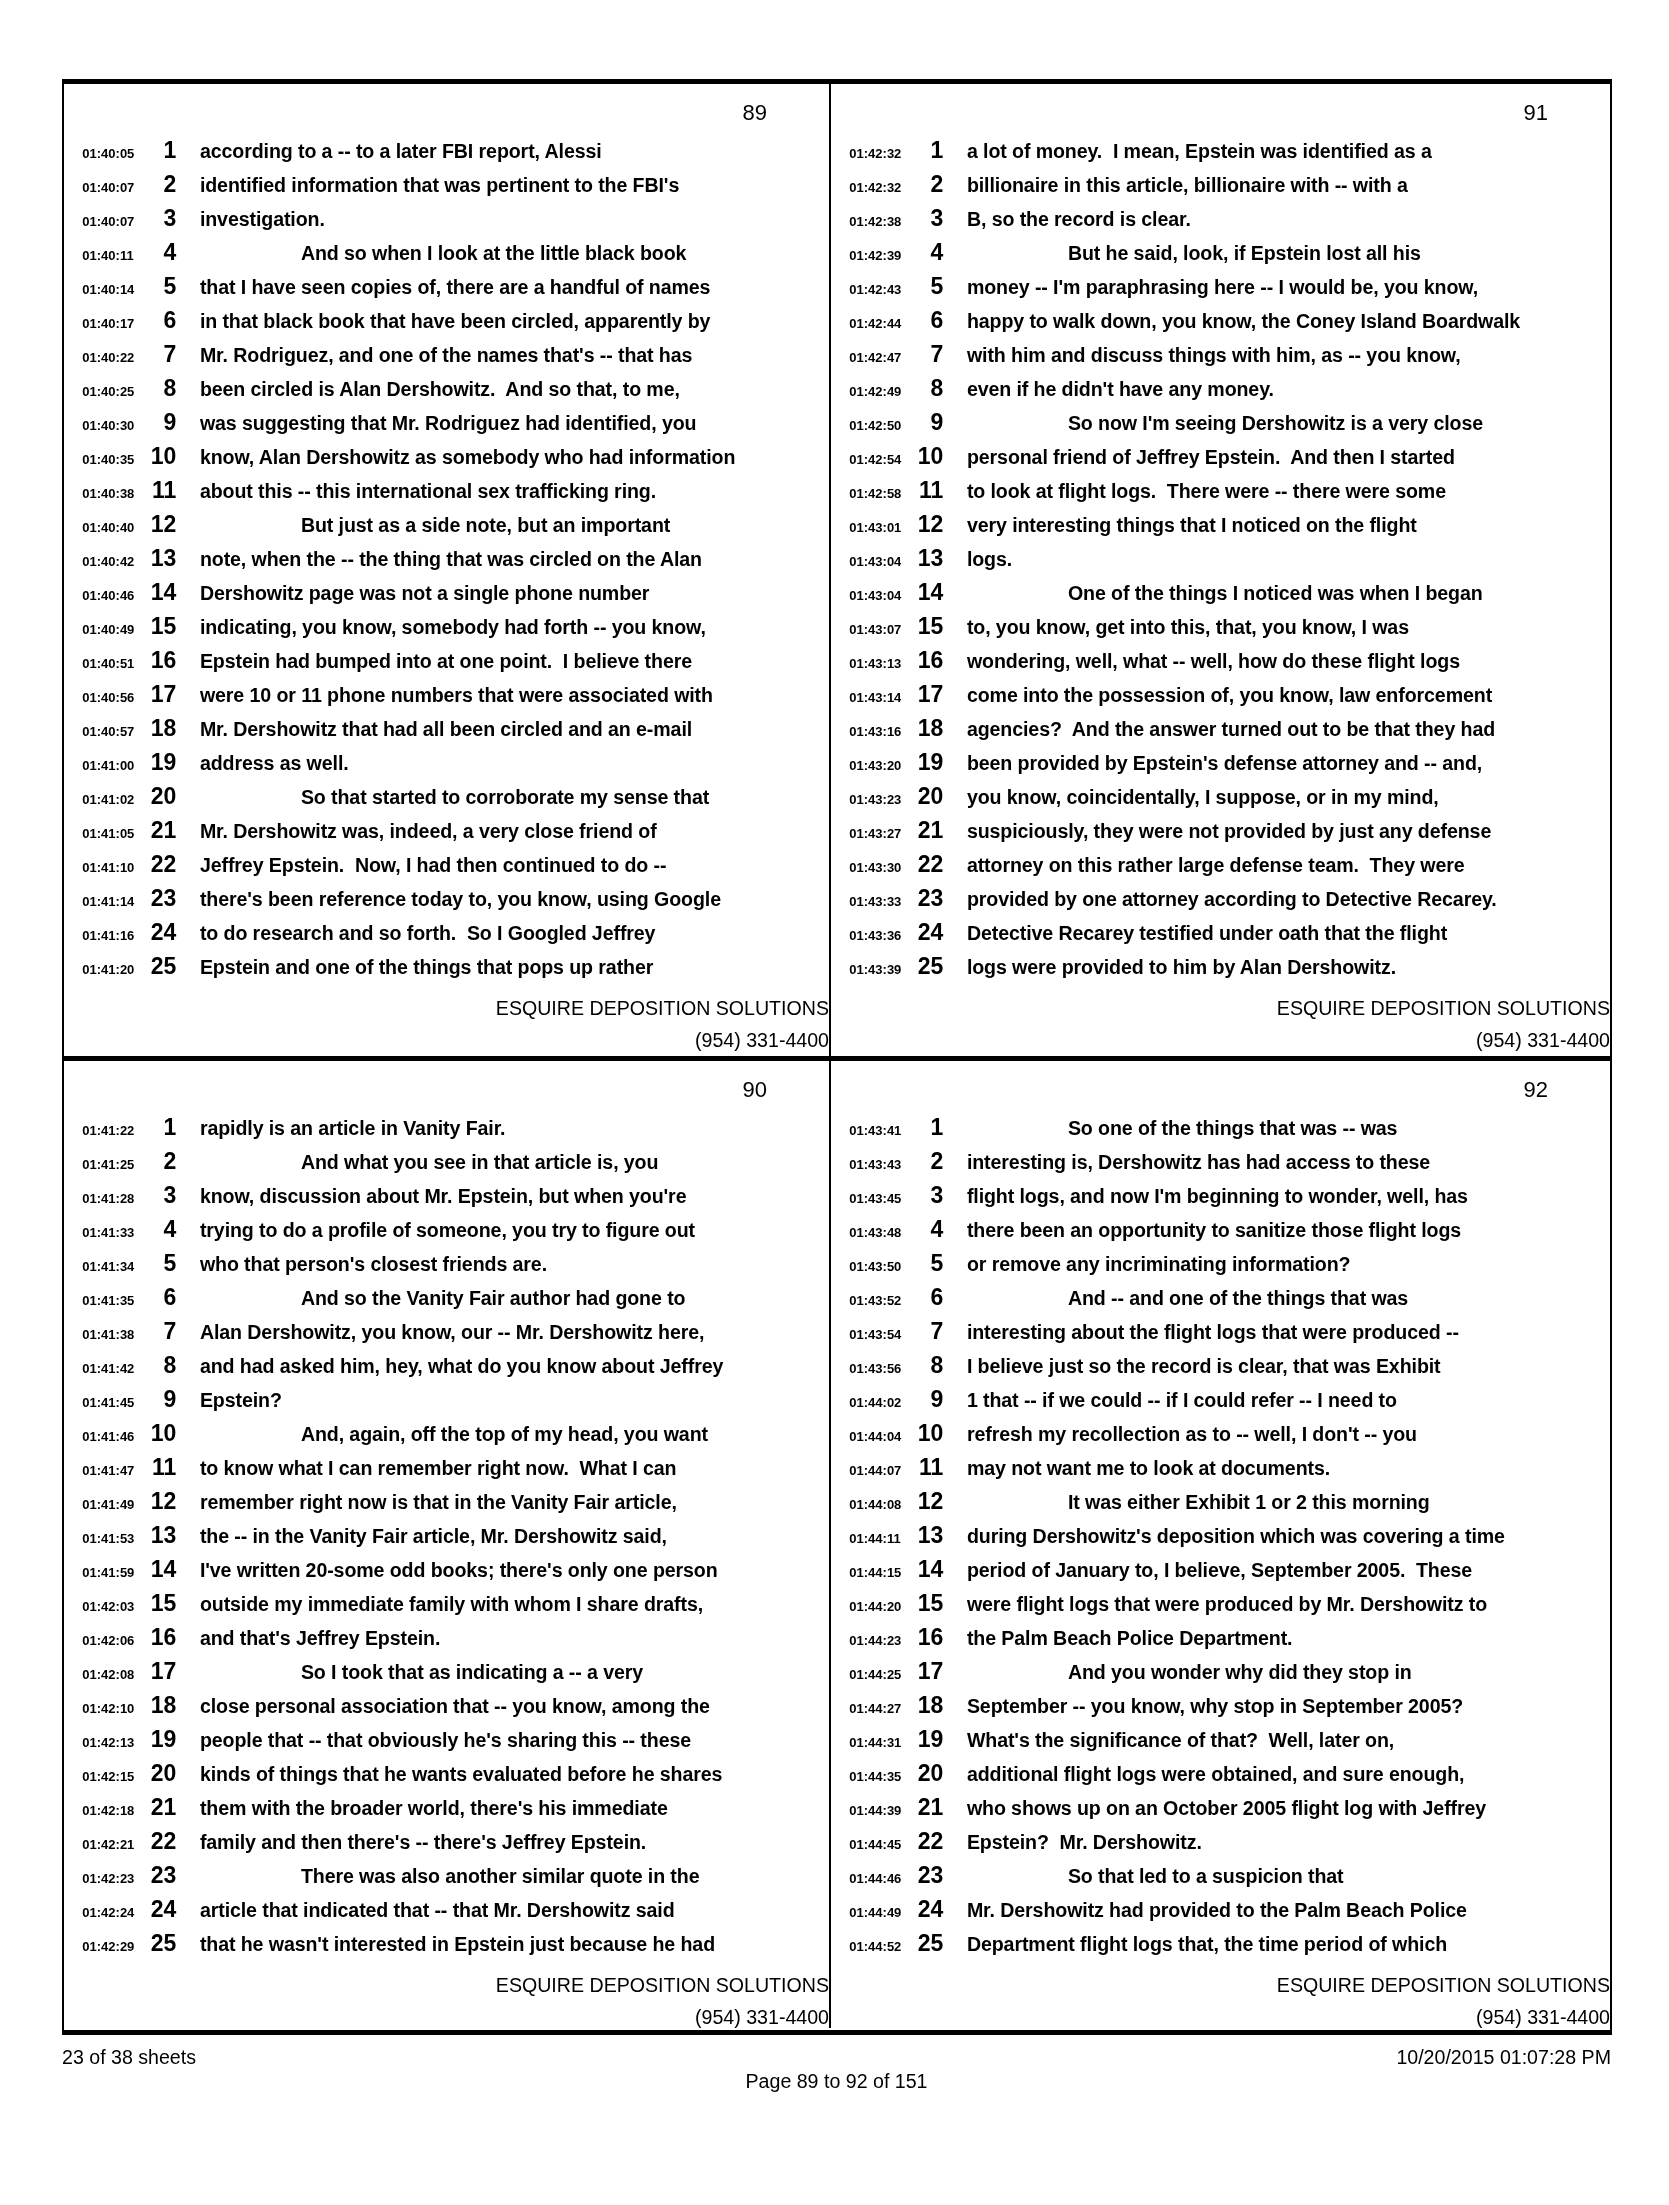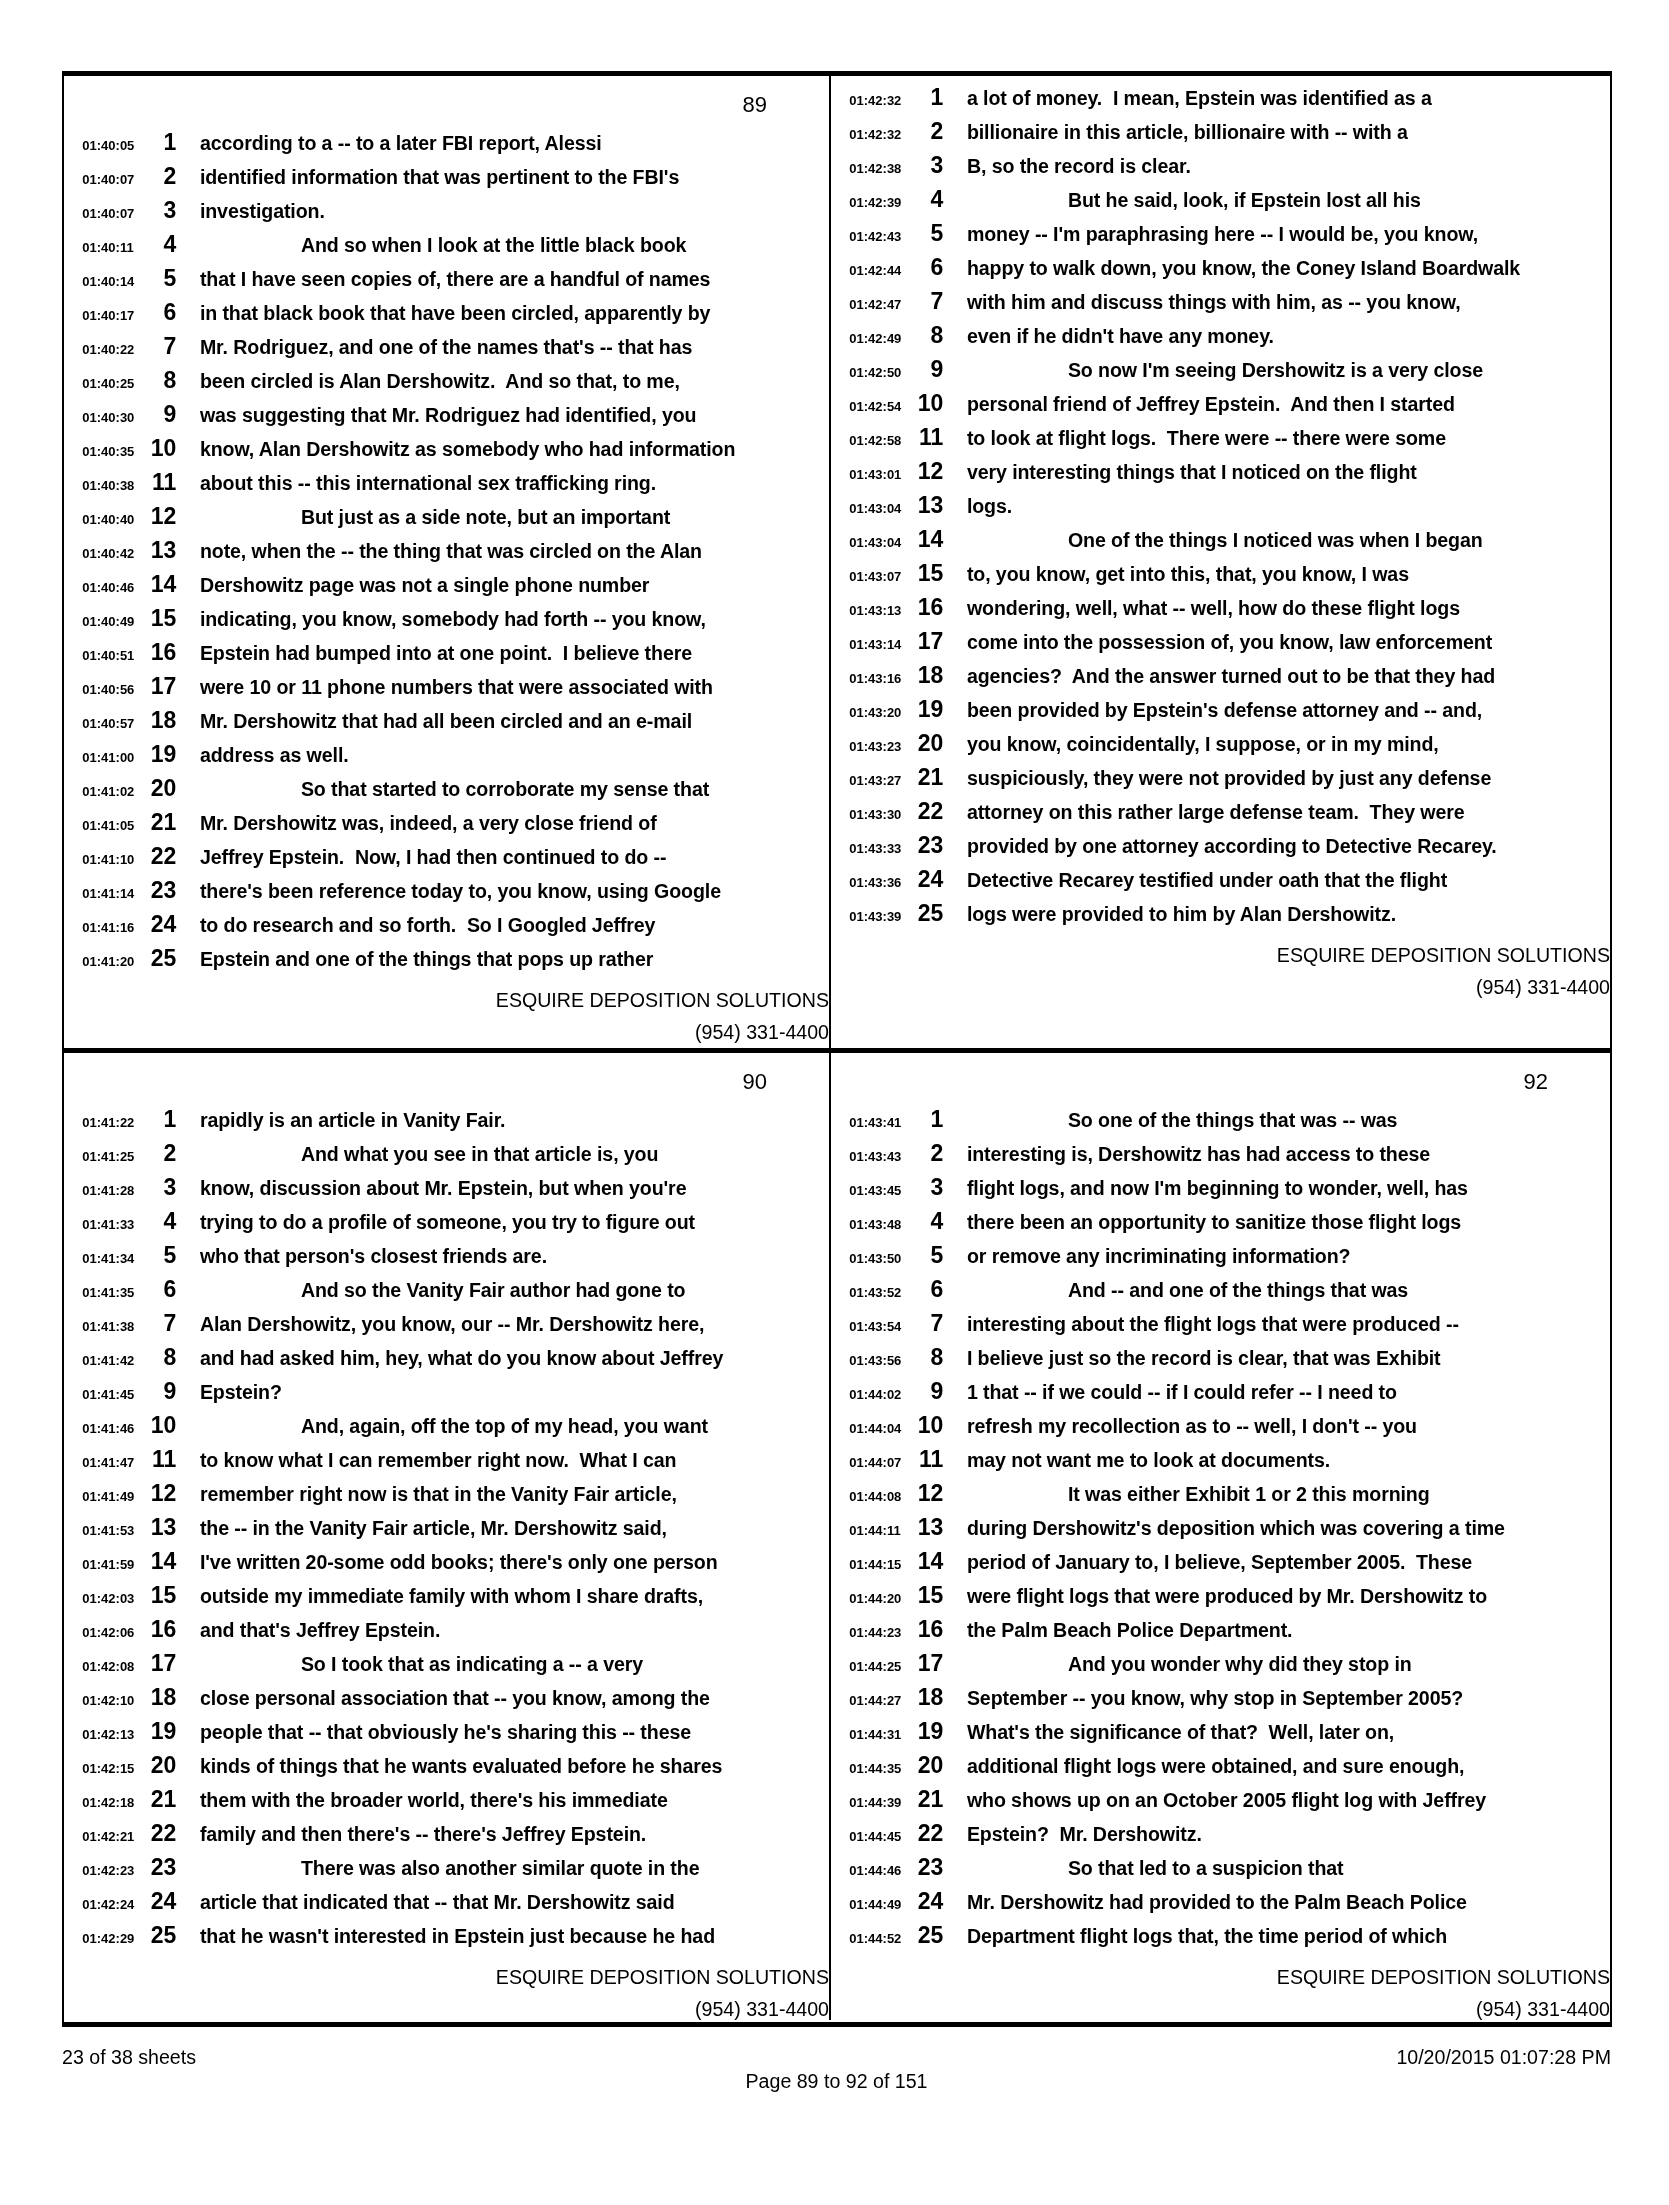"89" .grid { top: 71px -> 79px }
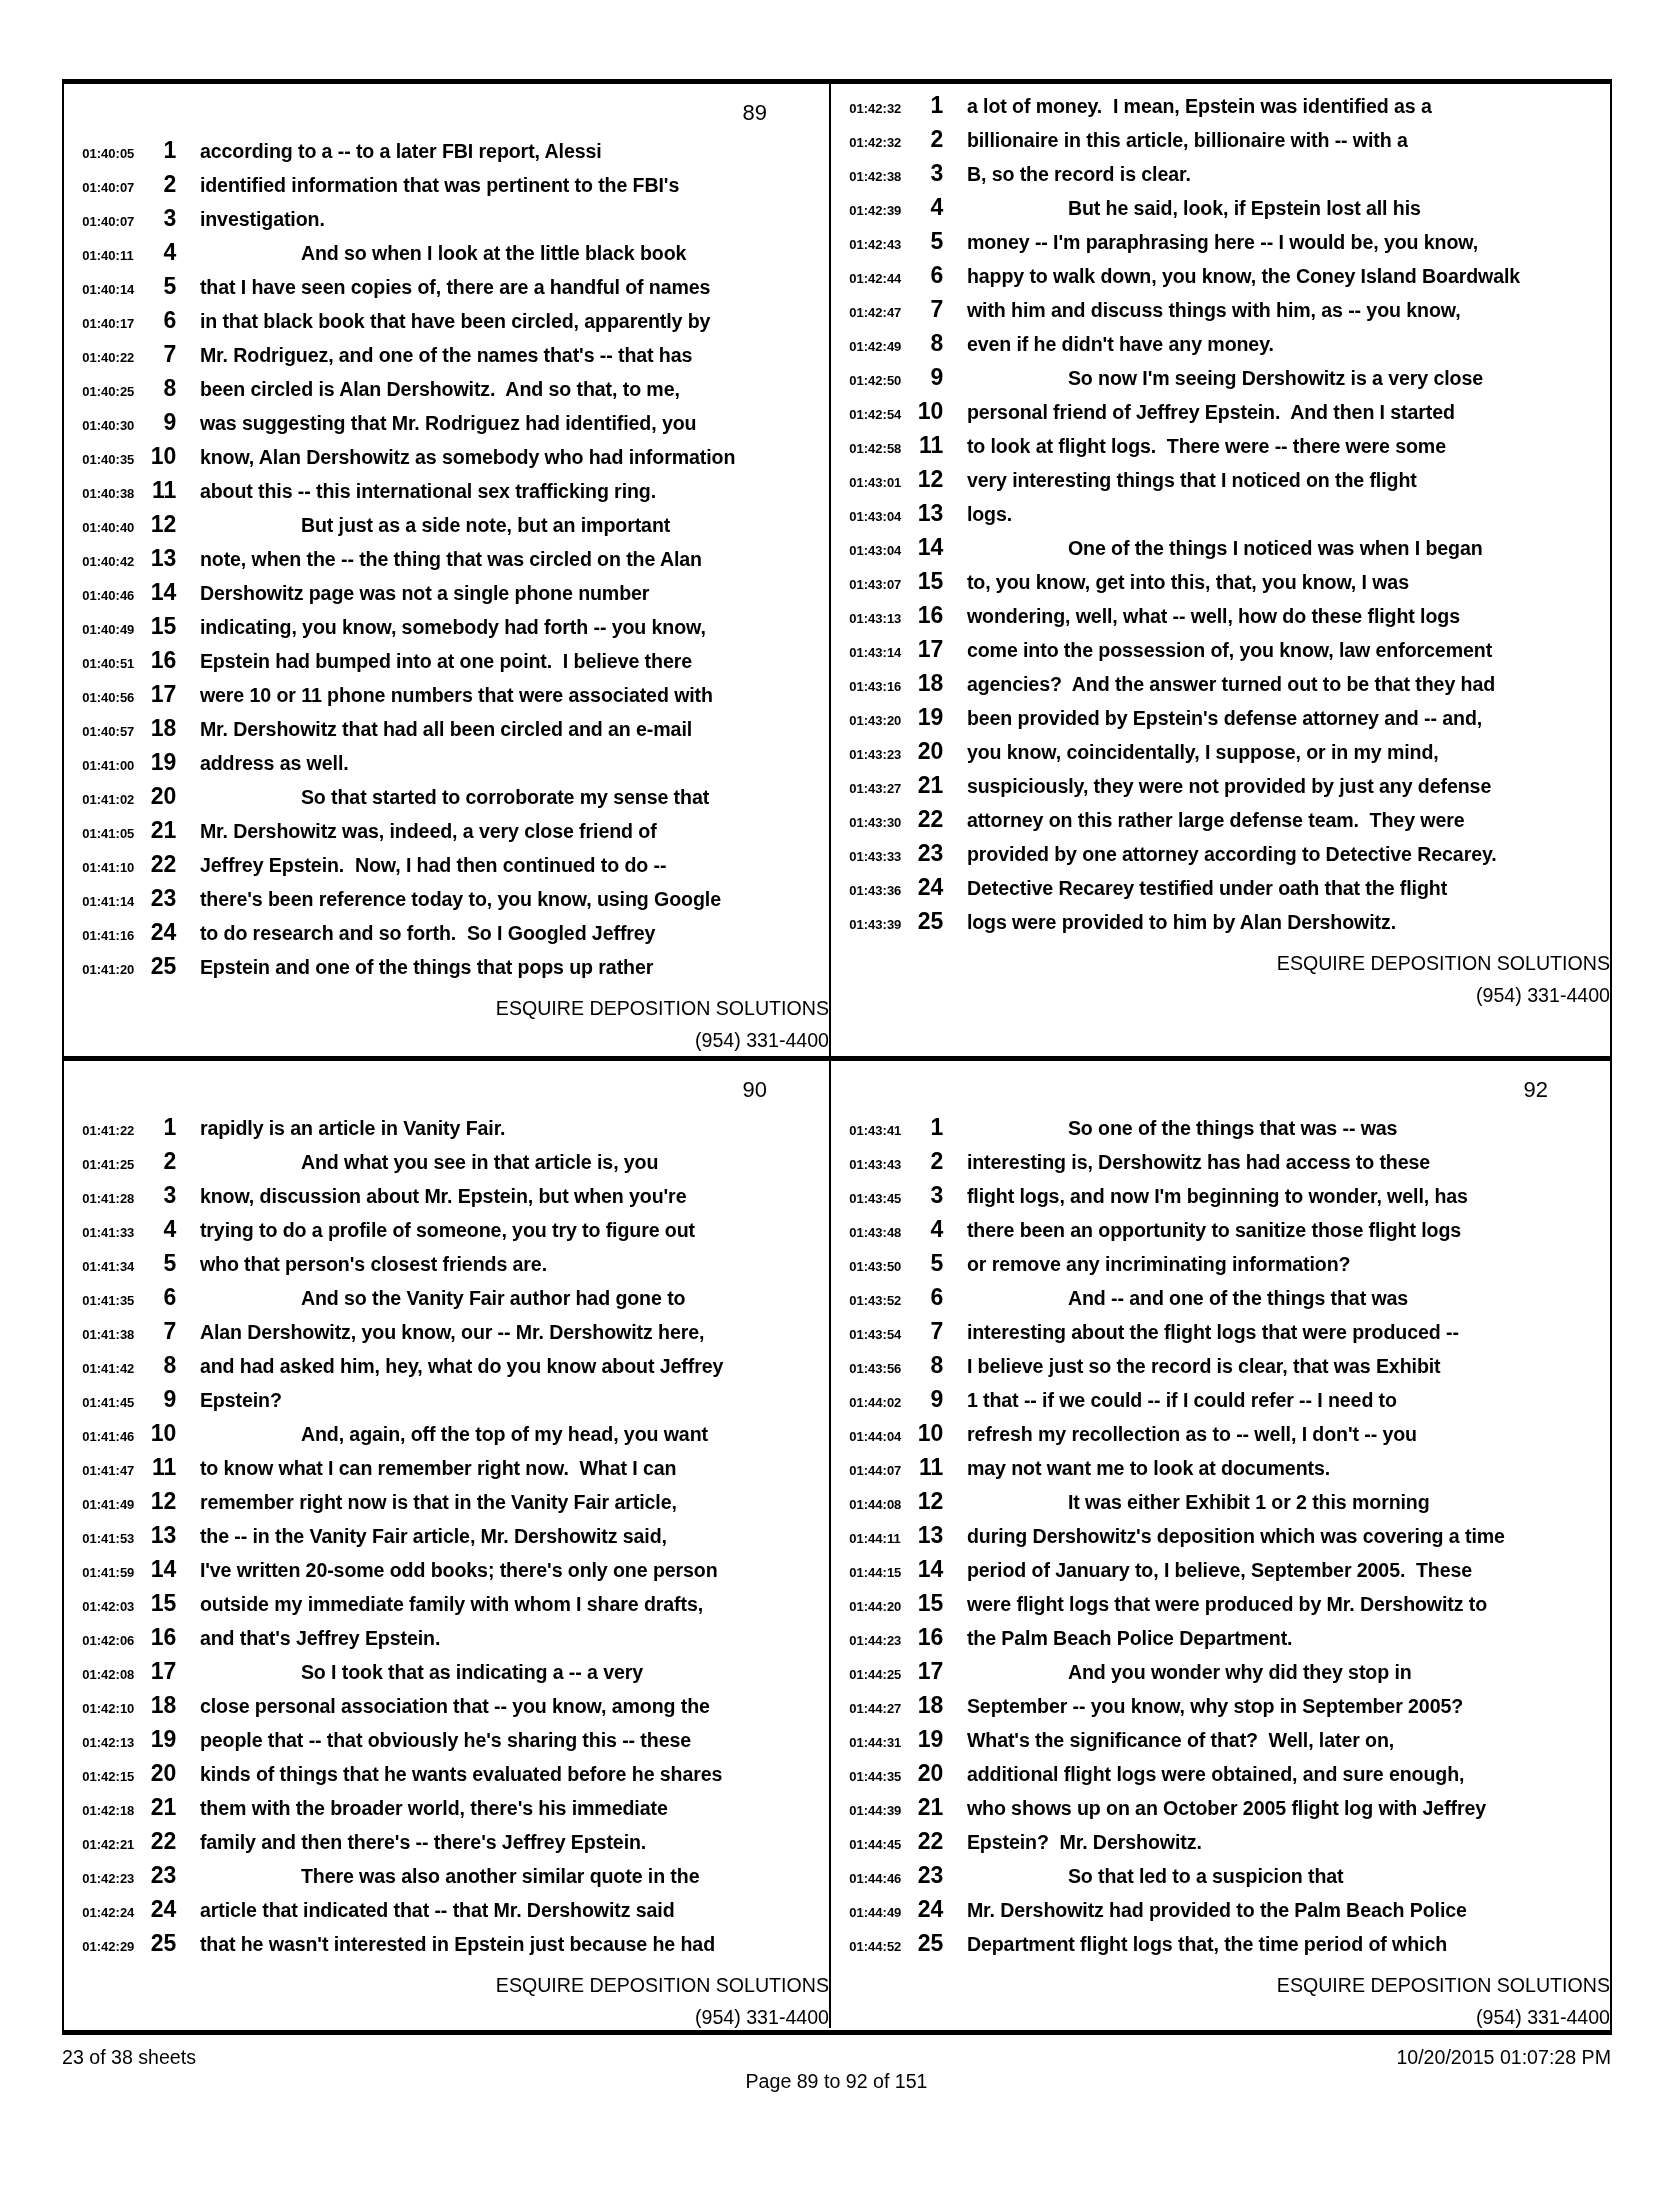"91" div.pagenum { html: none -> <div>91</div> }
